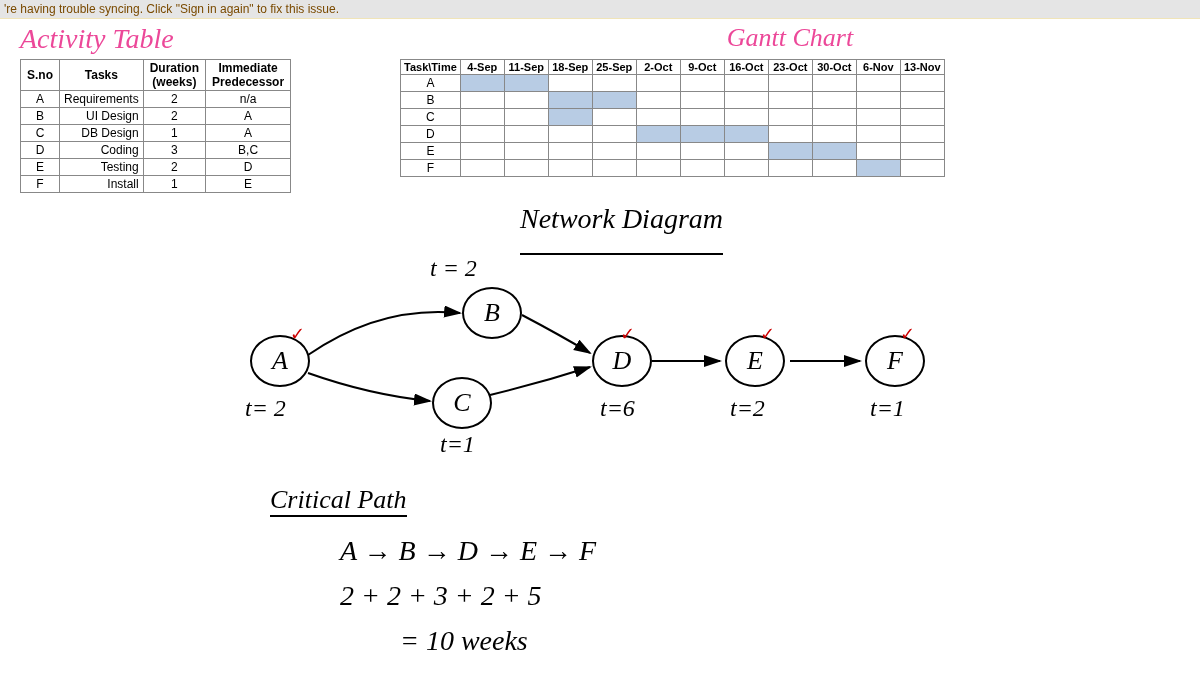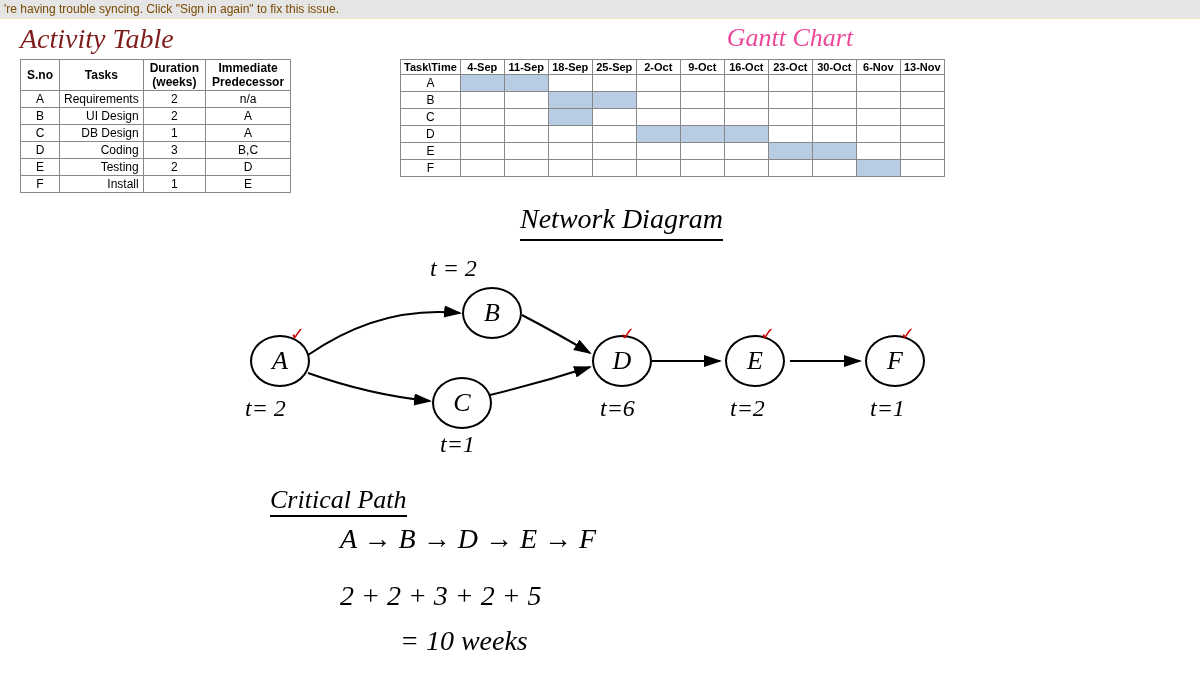"Activity Table" .hand-title { color: #7f1d1d -> #ec4899 }
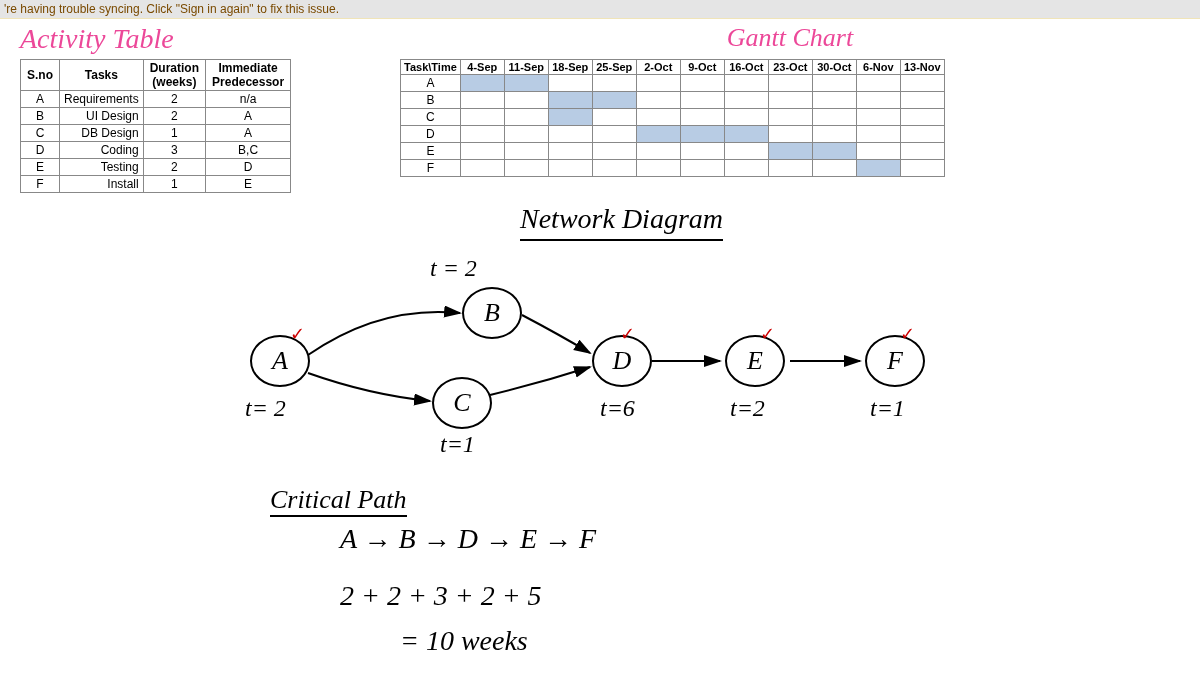"Network Diagram" .d-title { padding-bottom: 4px -> 18px }
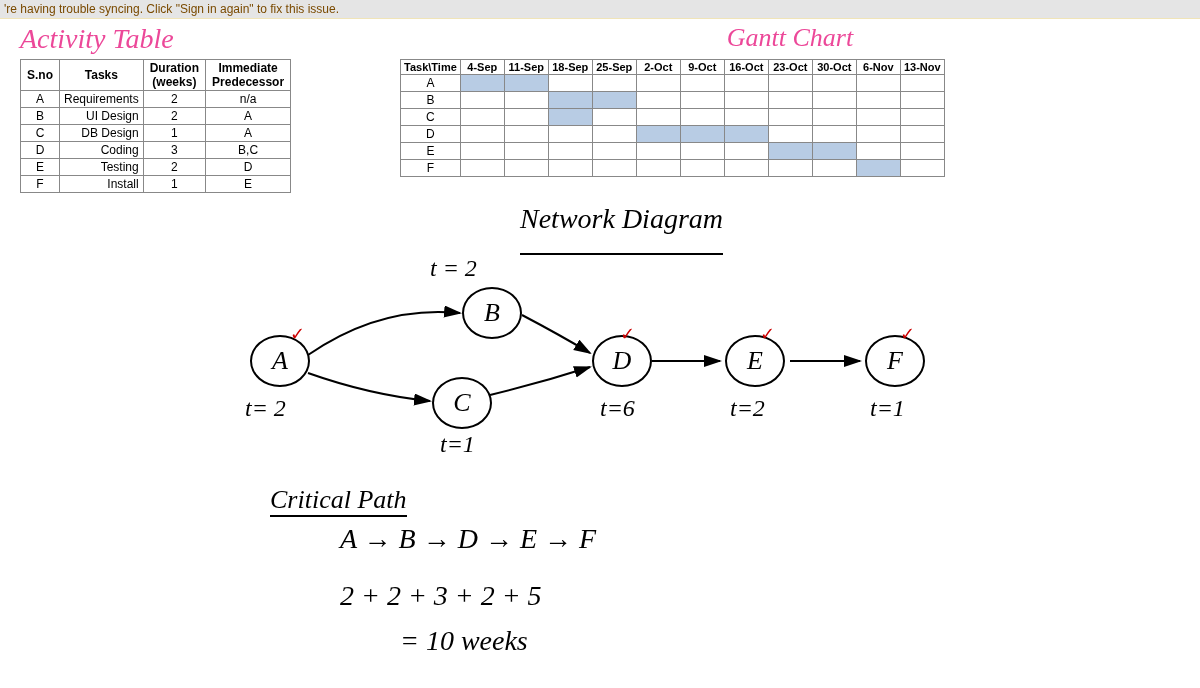"A → B → D" div.cp-line { top: 328px -> 340px }
